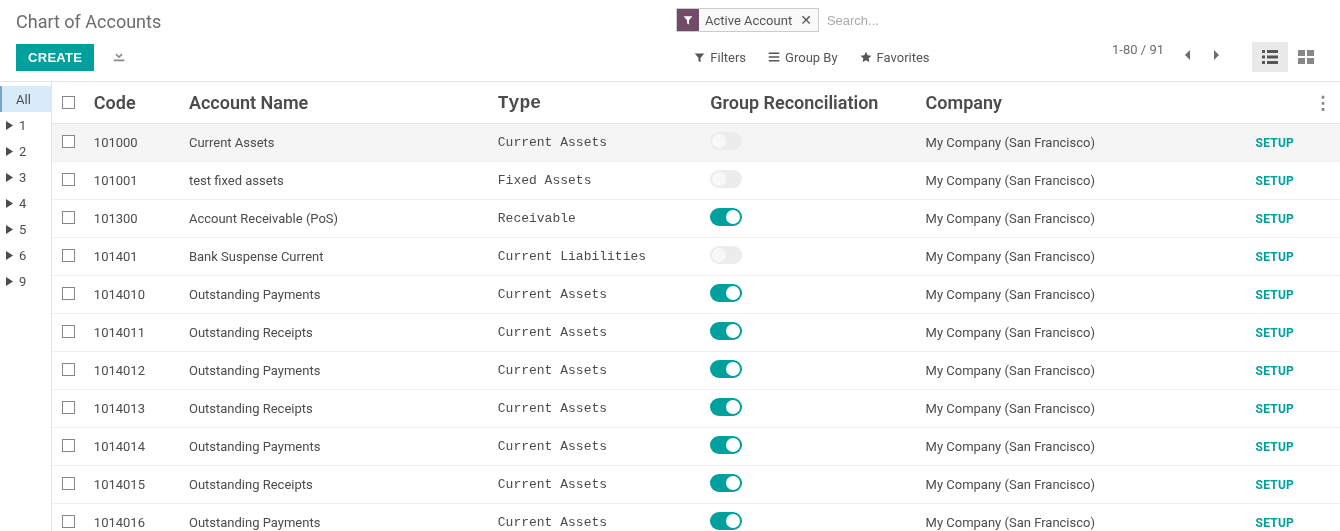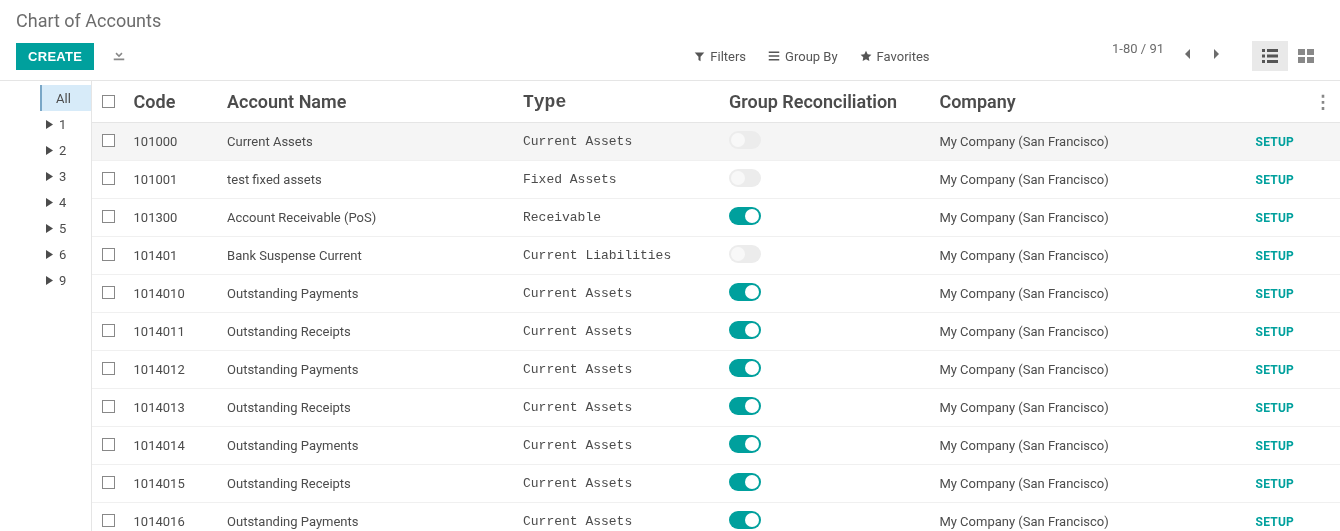"Active Account" div.search-area { html: none -> <div> <div> <div> <svg> <path></path> </svg> </div> <span>Active Account</span> <span>✕</span> </div> <input> </div> }
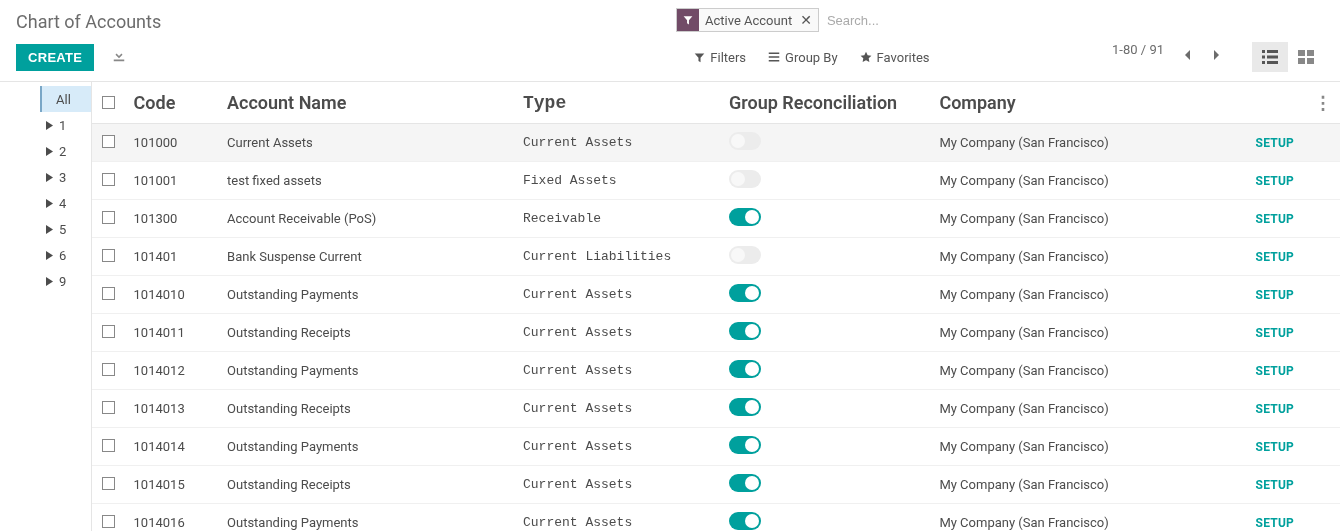"All" .sidepanel { margin-left: 40px -> none }
